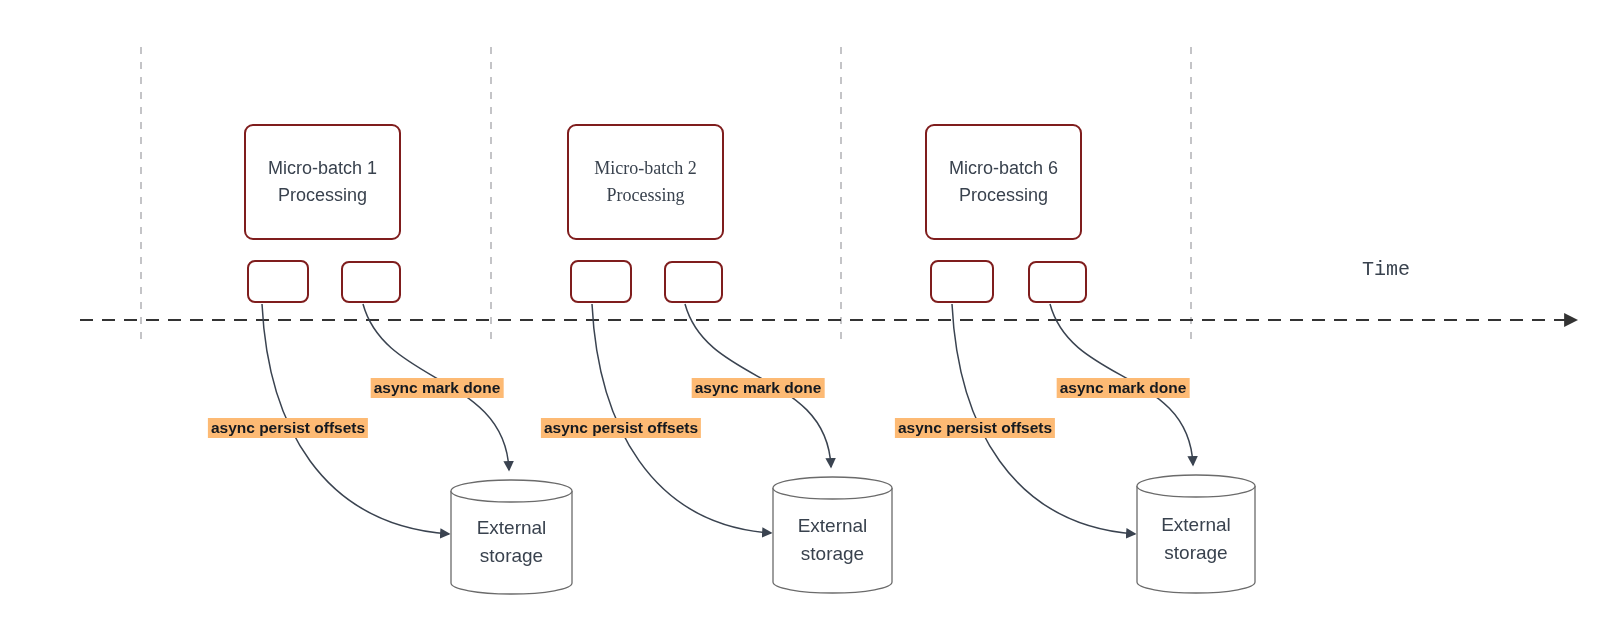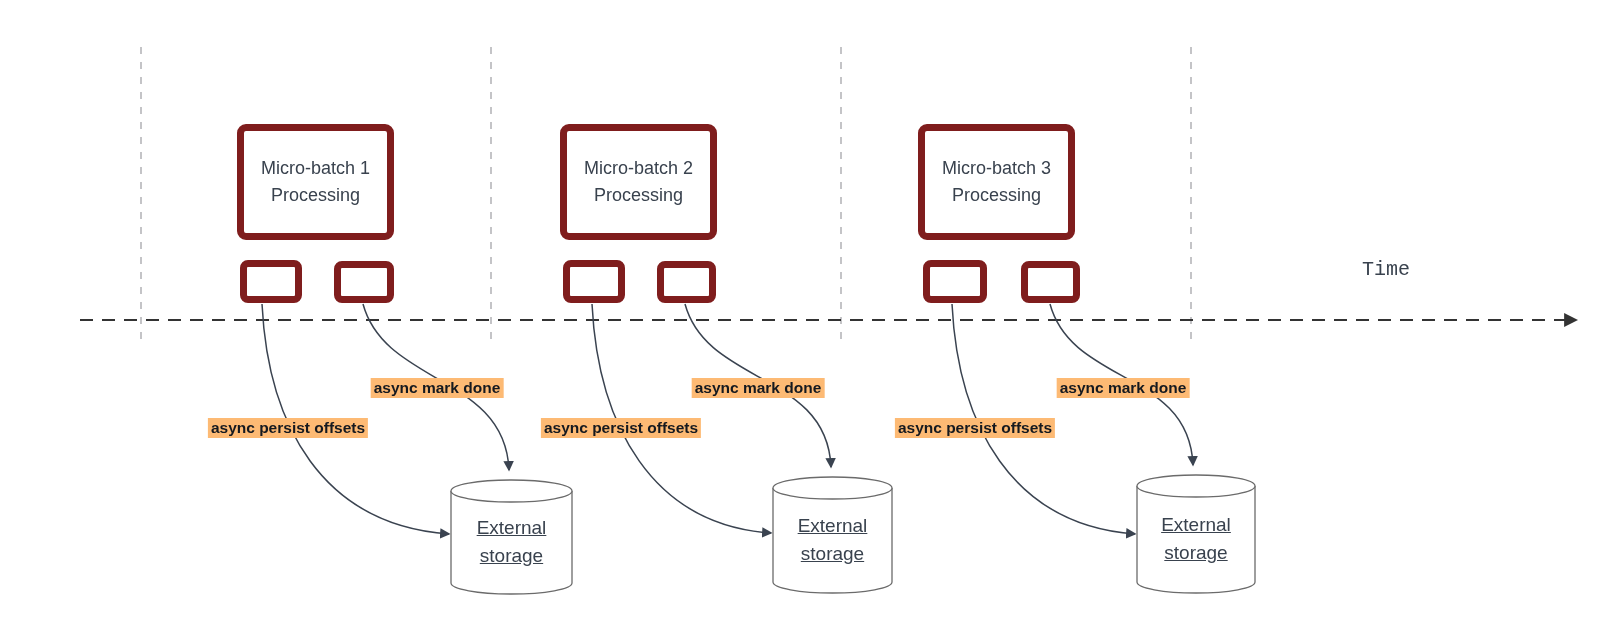"Micro-batch 1" .node { border: 7px solid #7f1d1d -> 2px solid #7f1d1d; margin-left: none -> 7px }
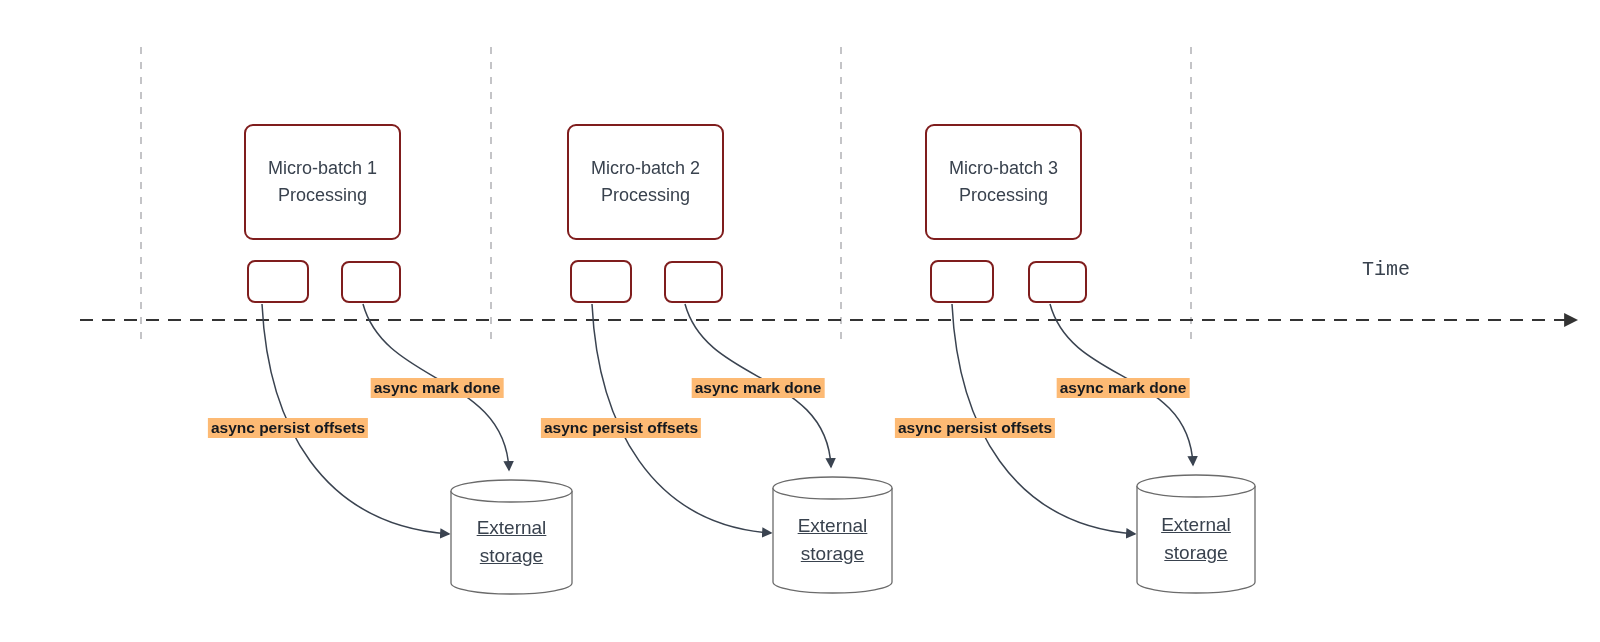"Micro-batch 2" div.node { font-family: none -> Liberation Serif, serif }
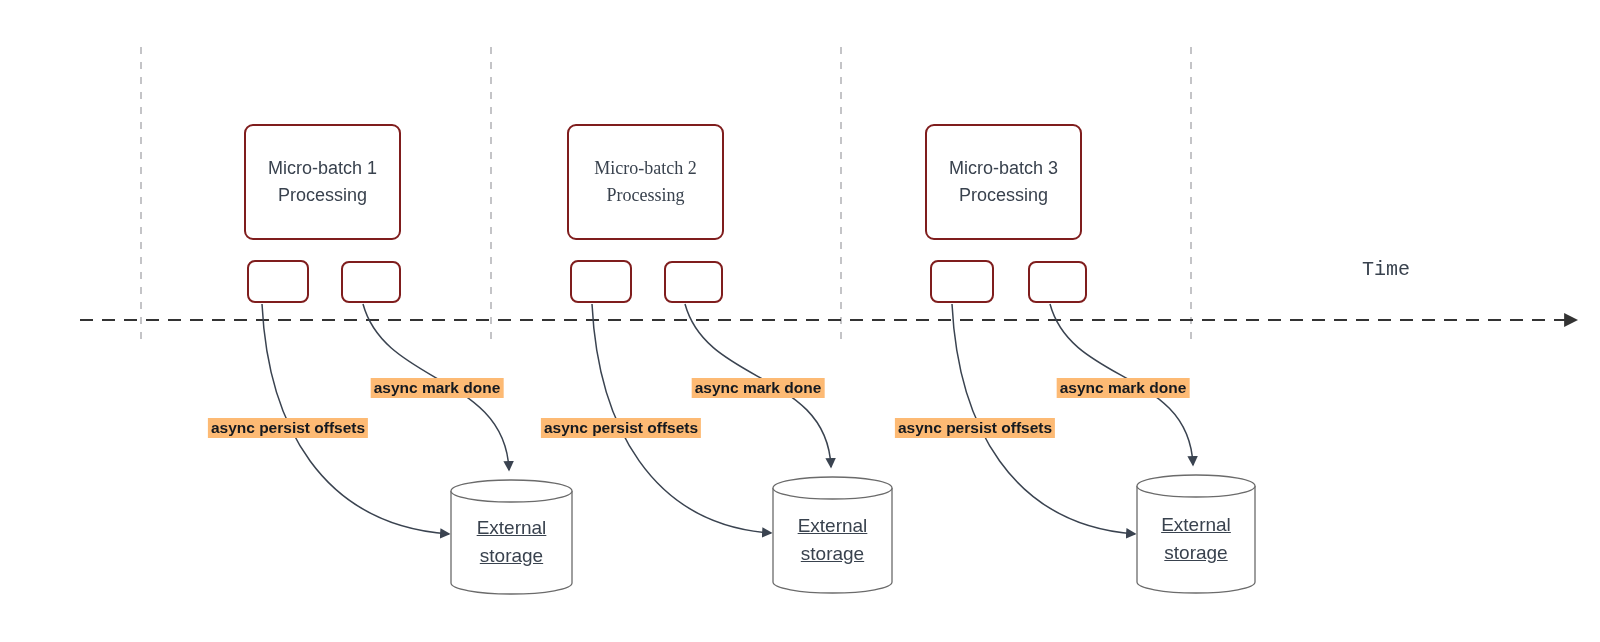"Micro-batch 3" div.node { text: 3 -> 6 }
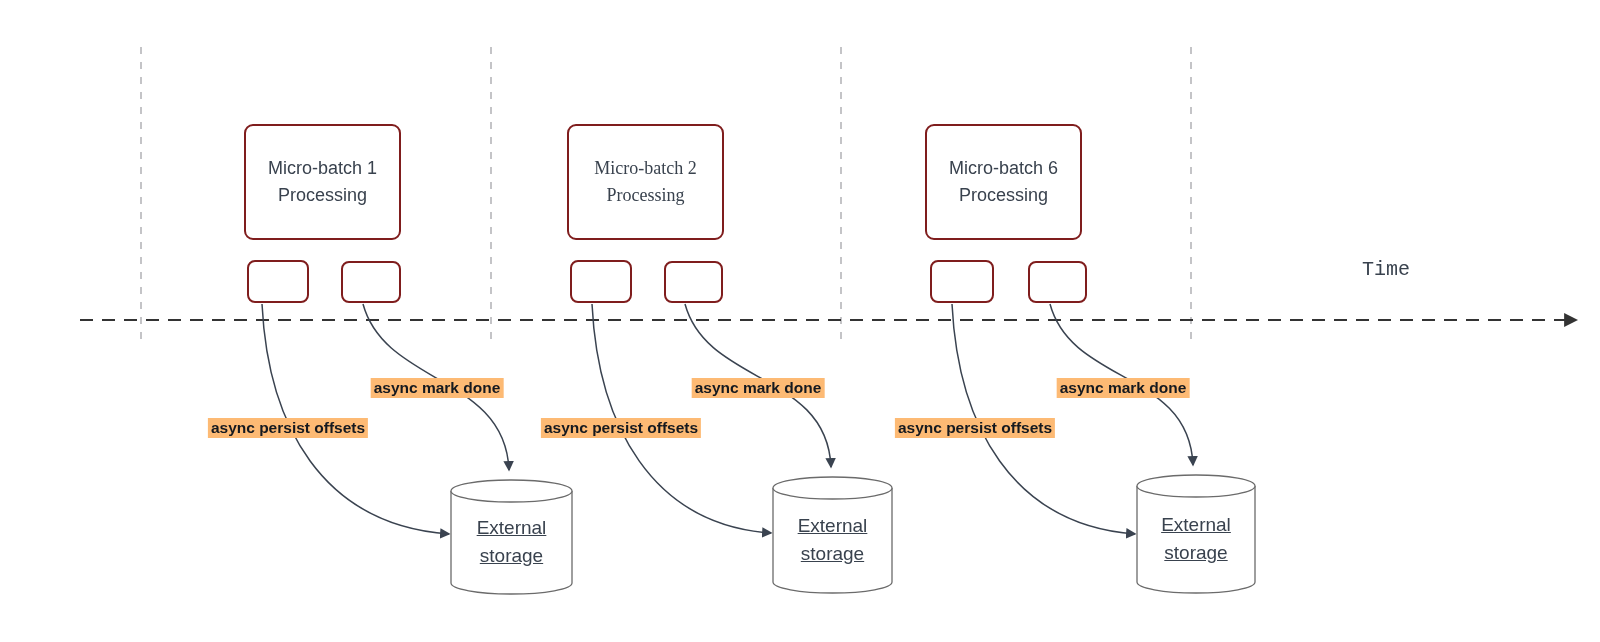"External" .storage-text { text-decoration: underline -> none }
